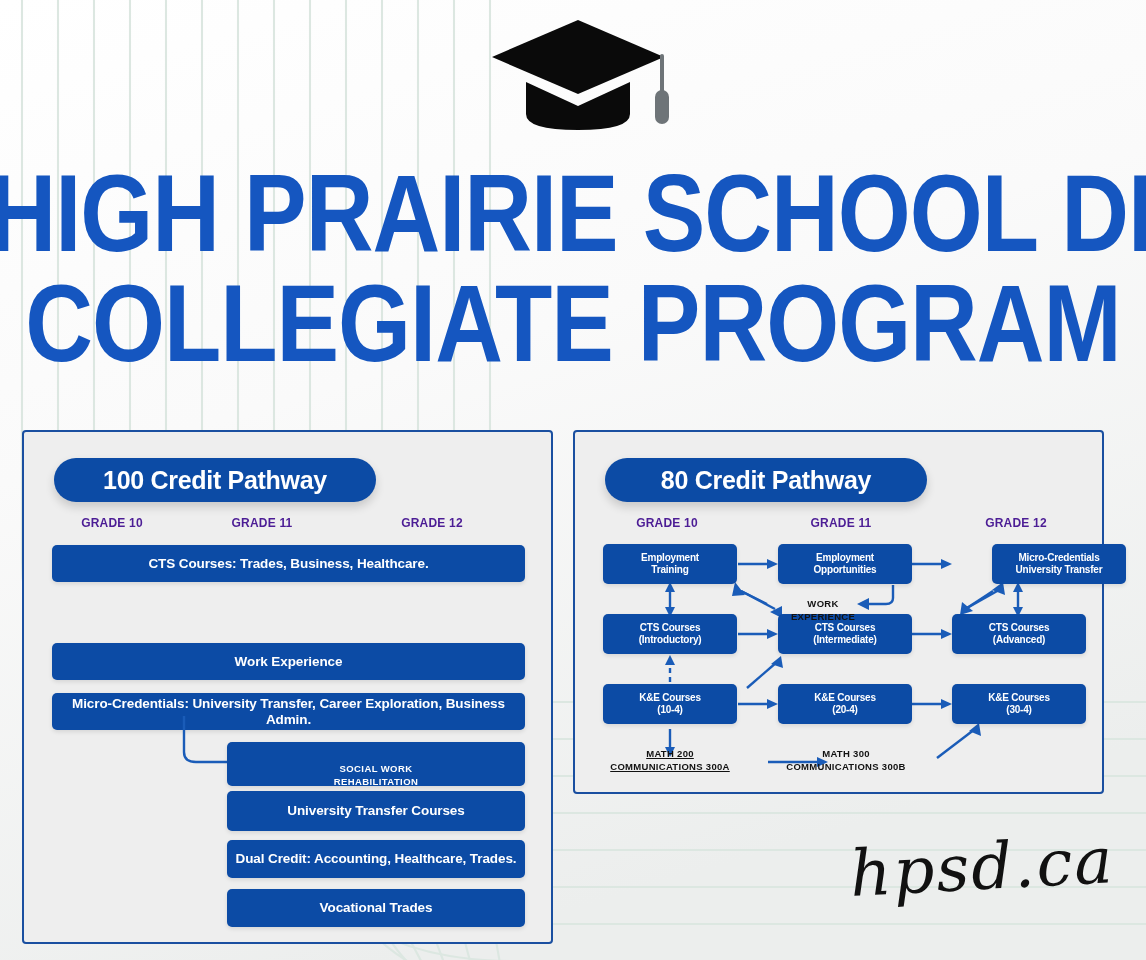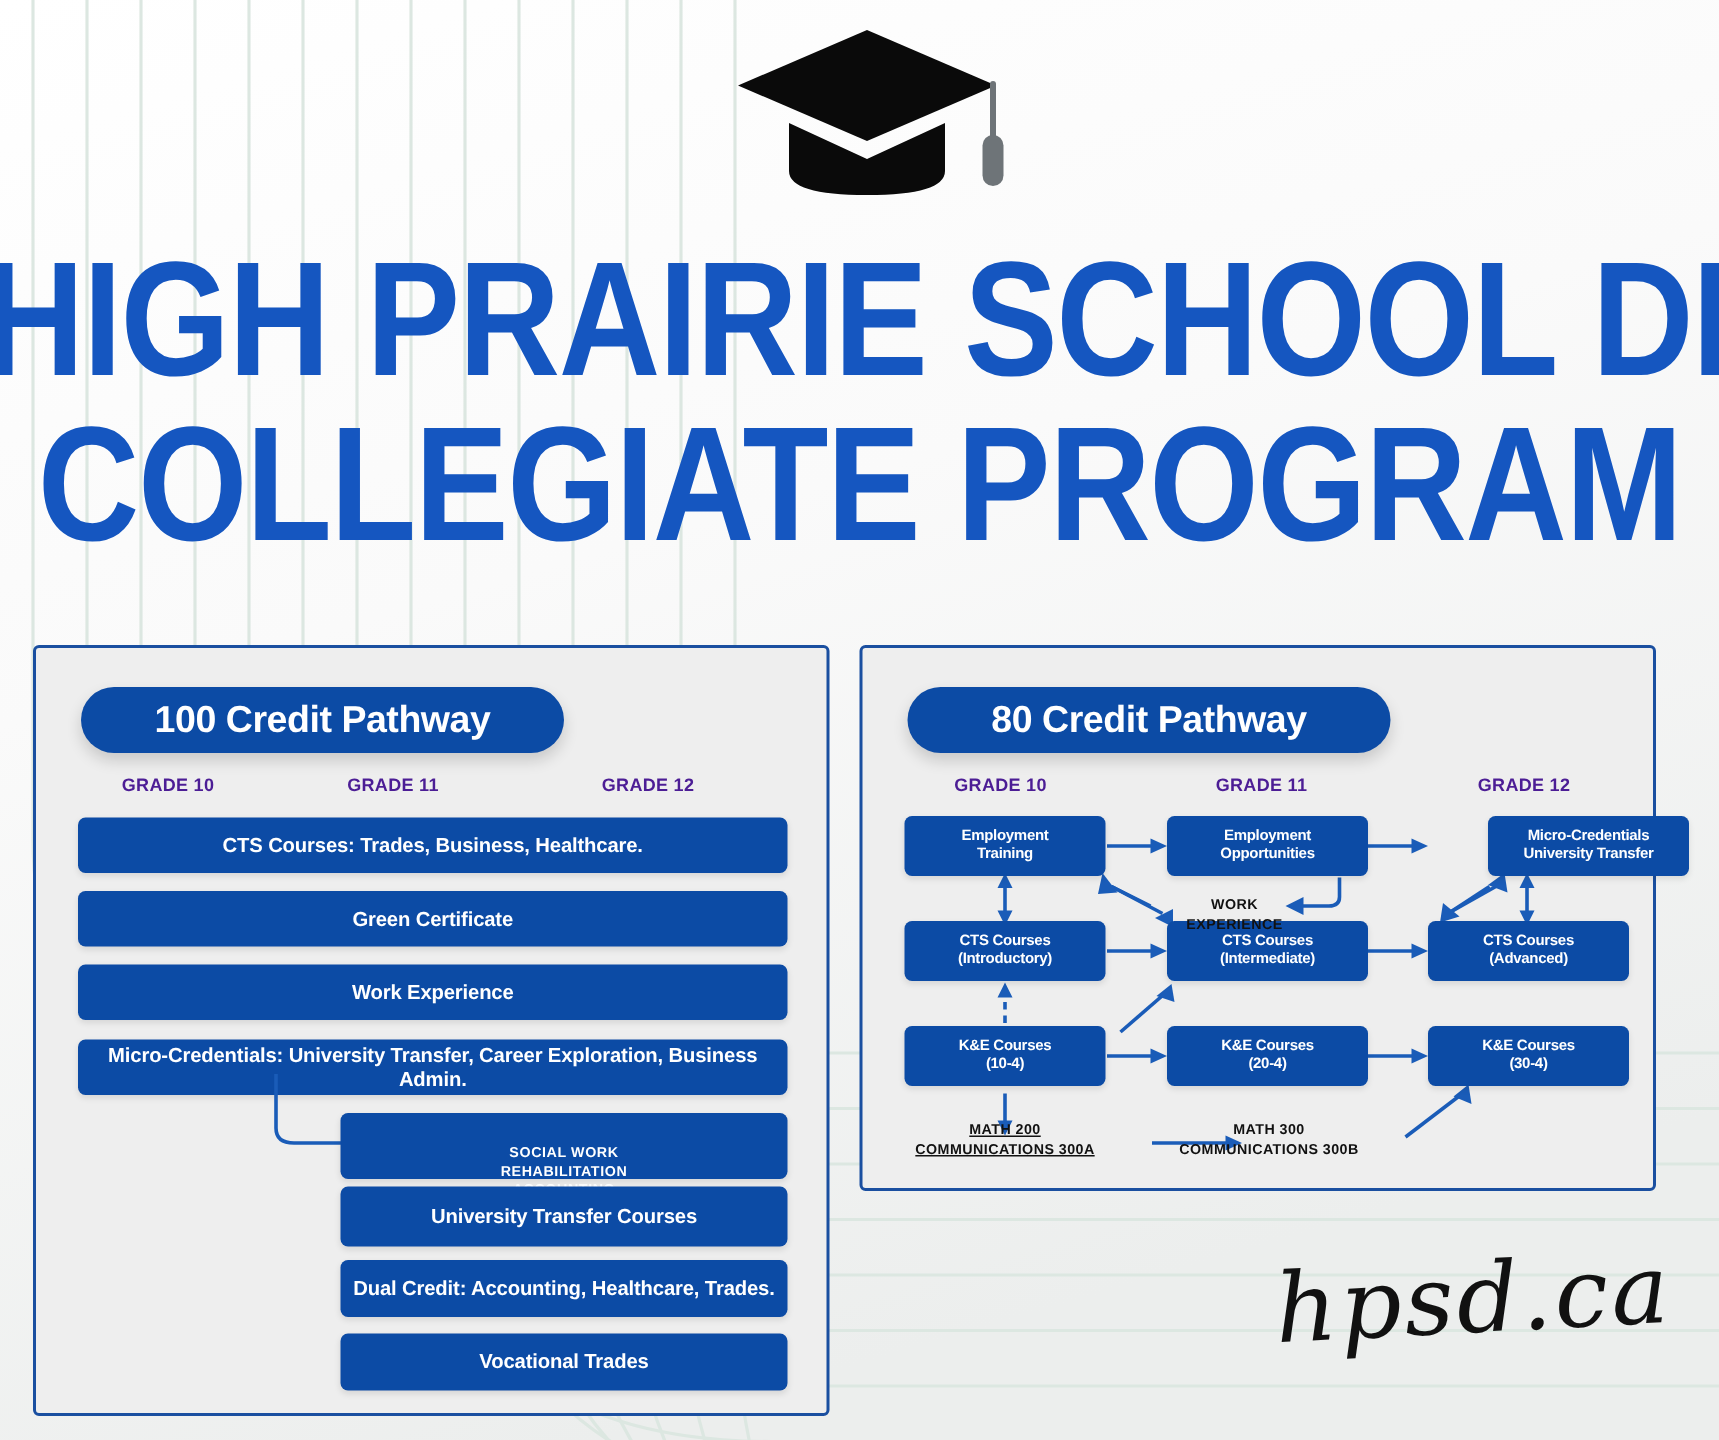"Green Certificate" div.bx { html: <div>Green Certificate</div> -> none }
